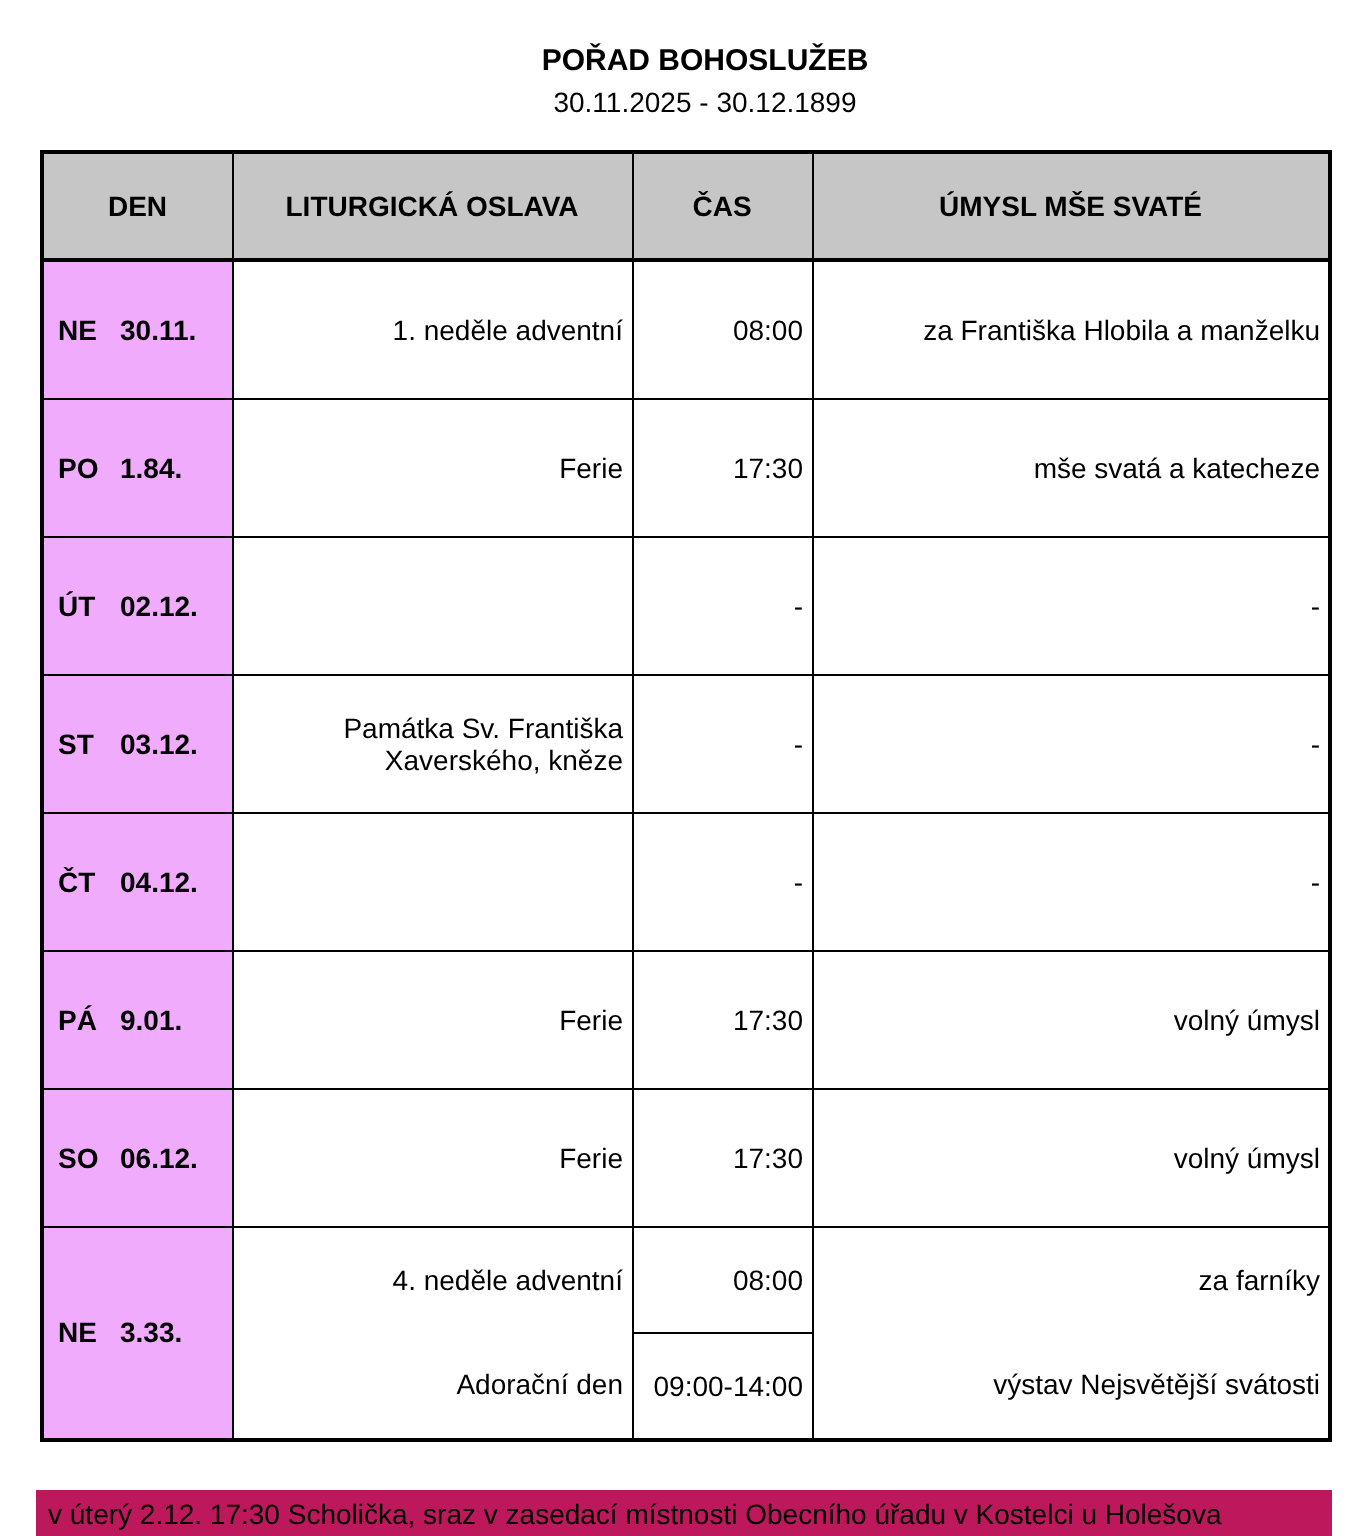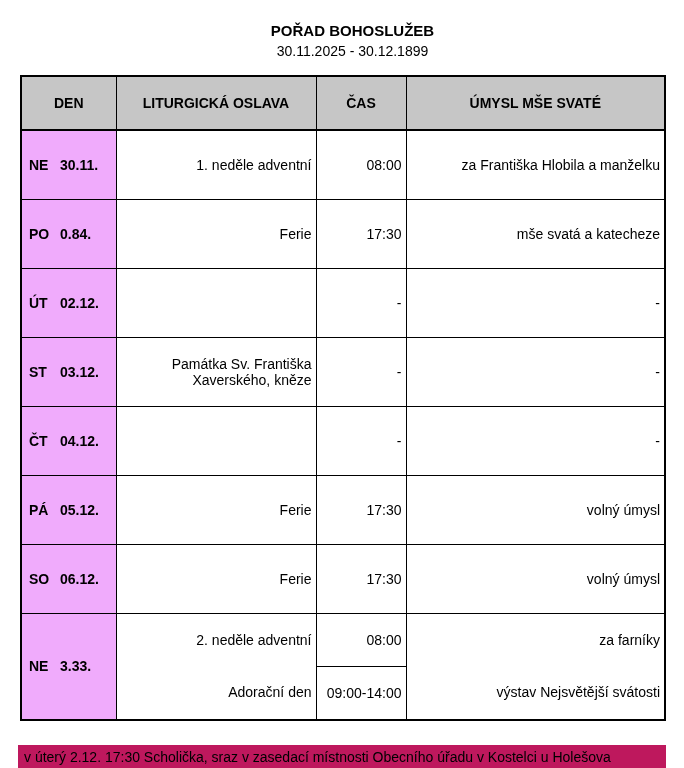"0.84." span { text: 0.84 -> 1.84 }
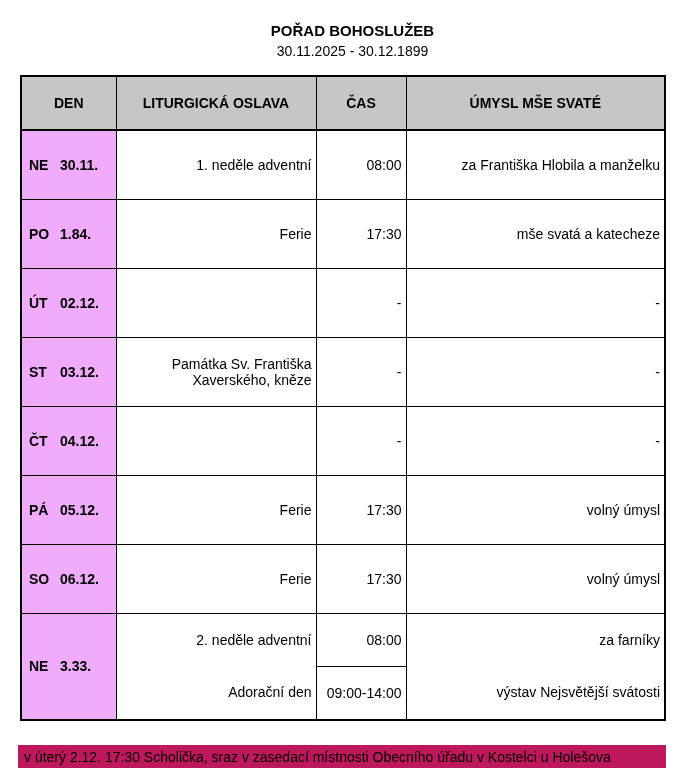"05.12." span { text: 05.12 -> 9.01 }
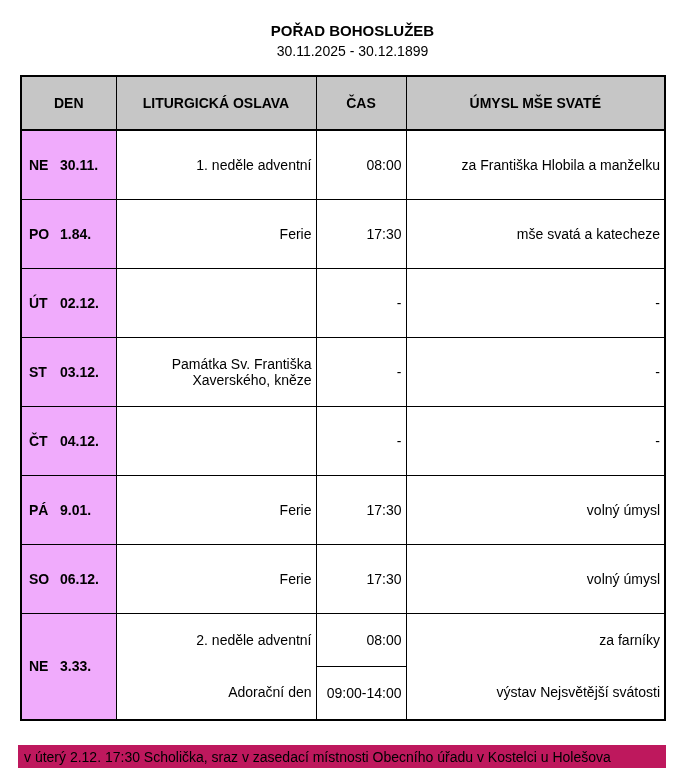"2. neděle adventní" td.merge { text: 2 -> 4 }
